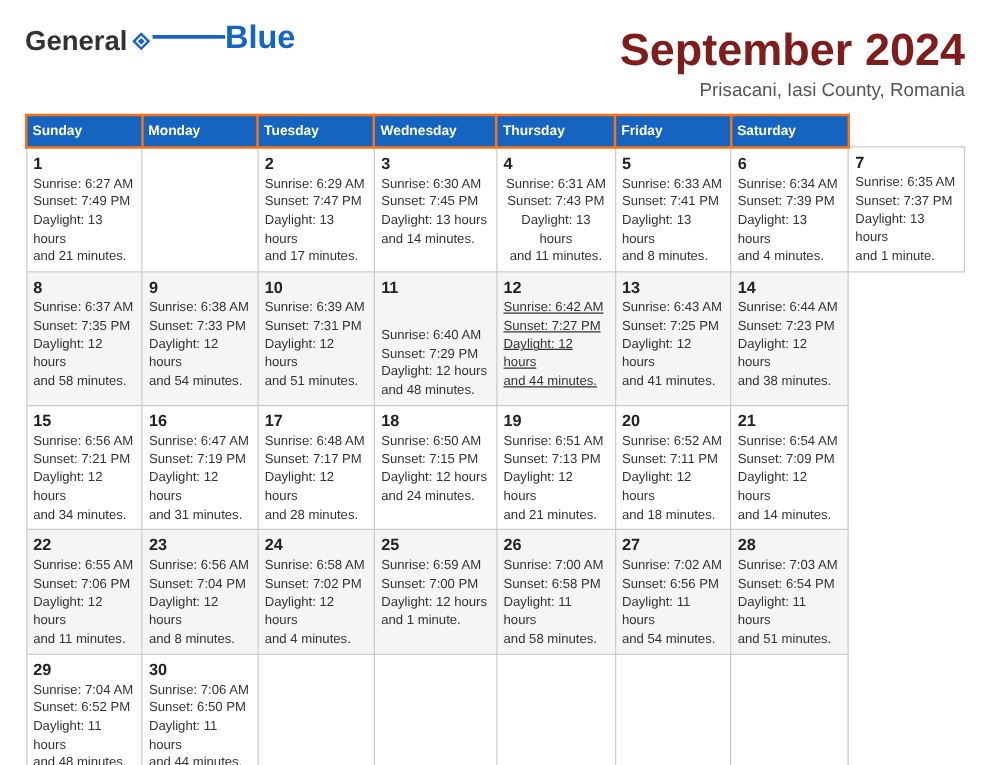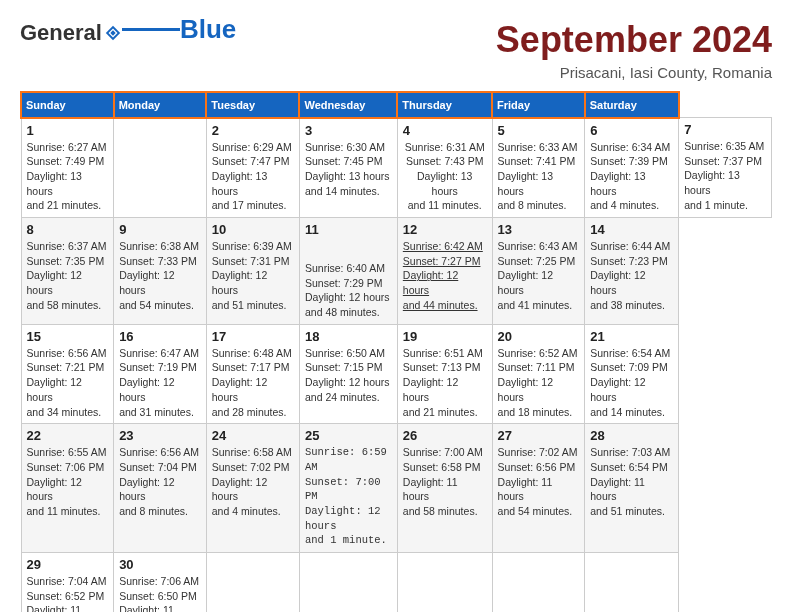"Sunrise: 6:59 AM" div.day-info { font-family: Liberation Mono, monospace -> none }
